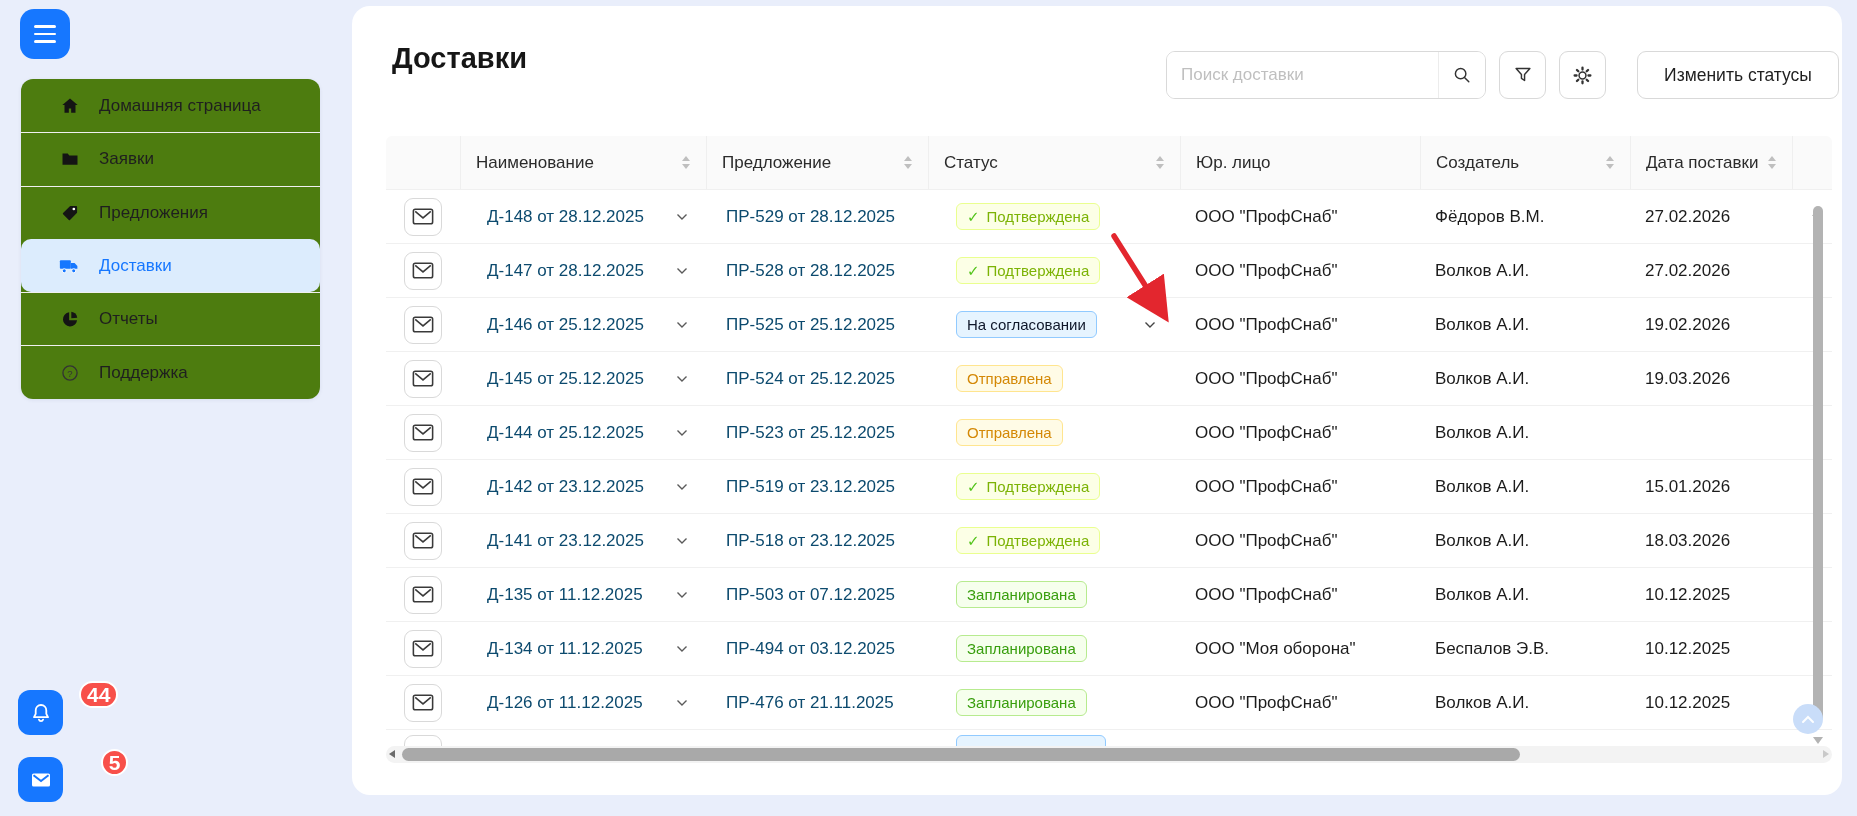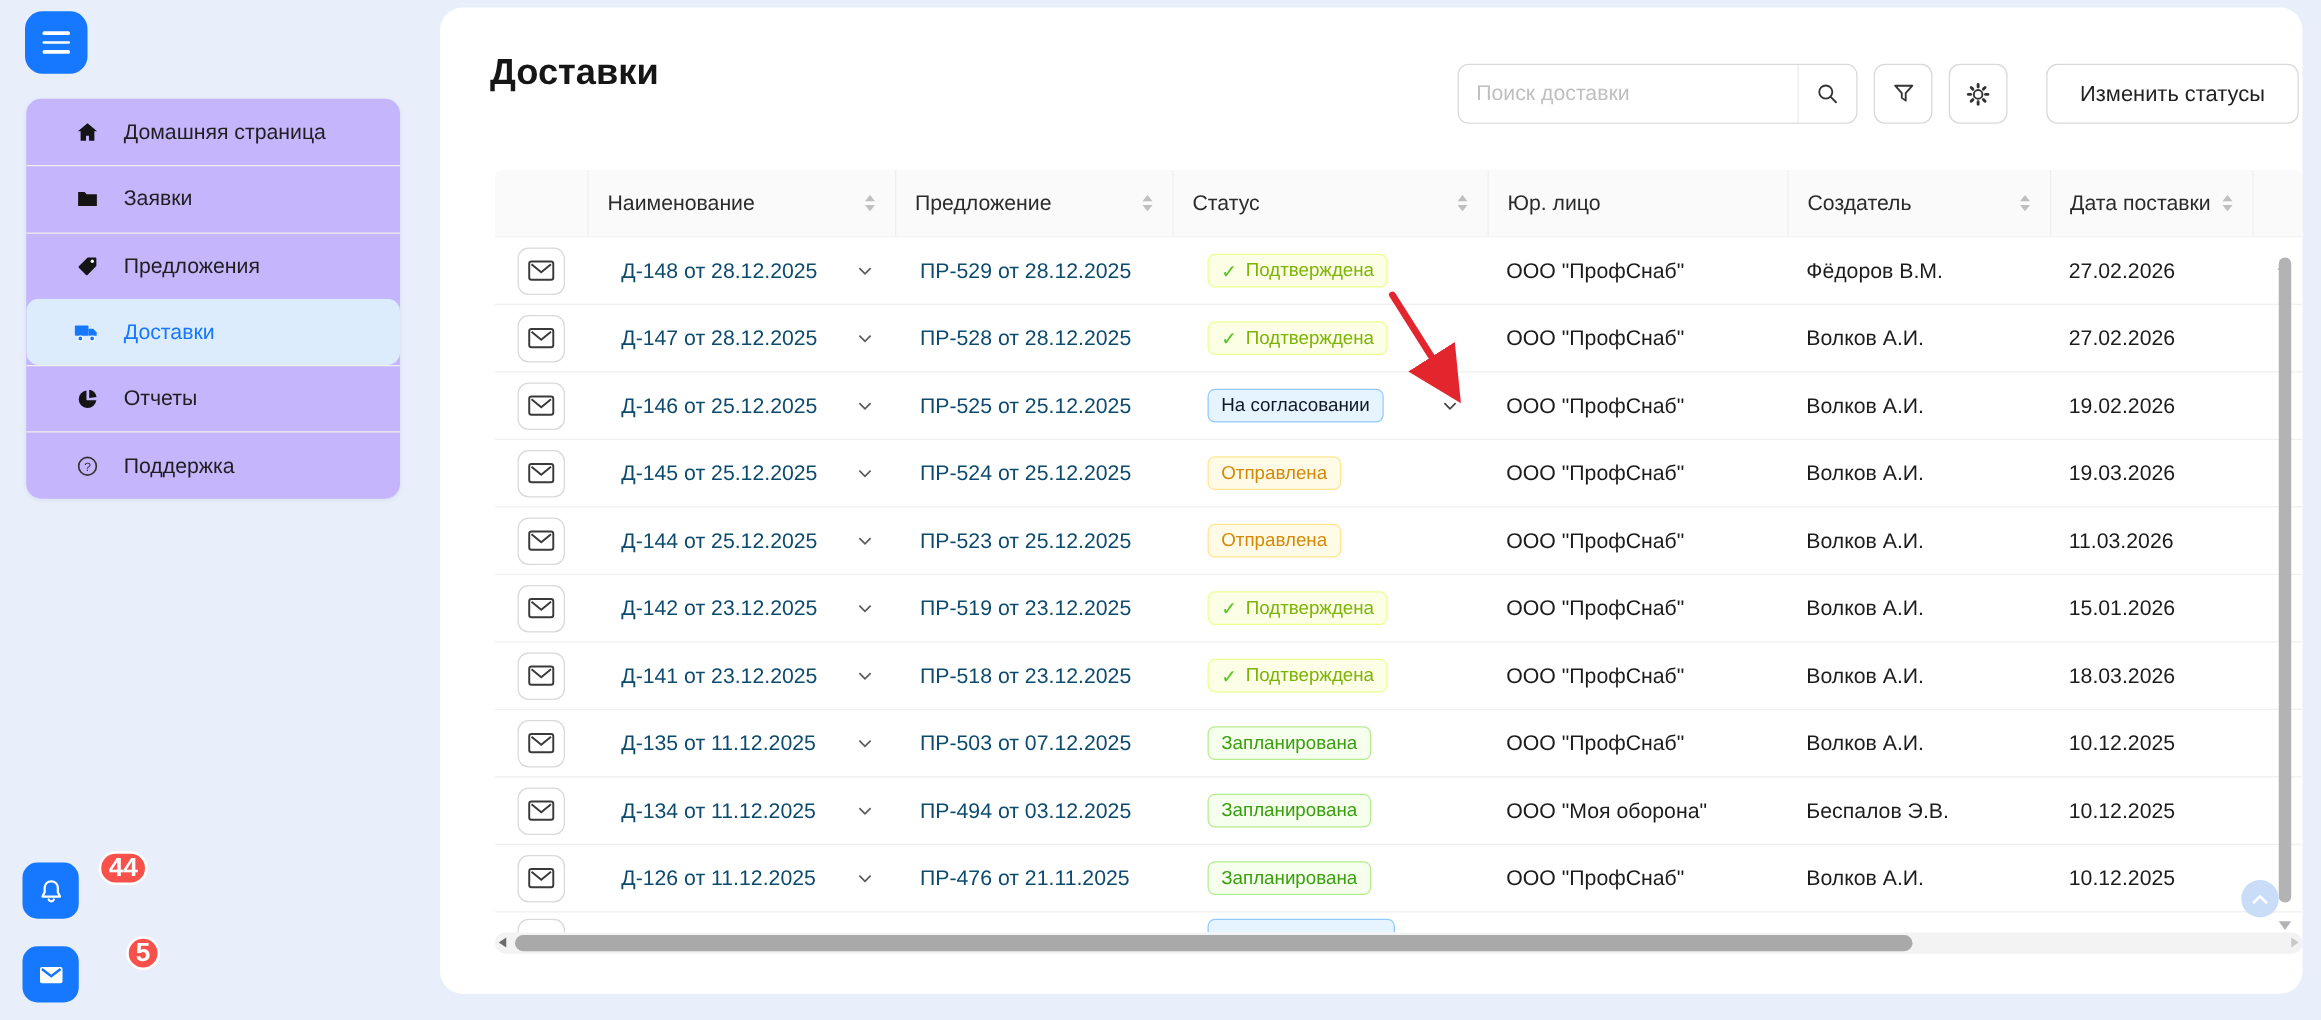"Домашняя страница" .side-card { background: #c4b5fd -> #4d7c0f }
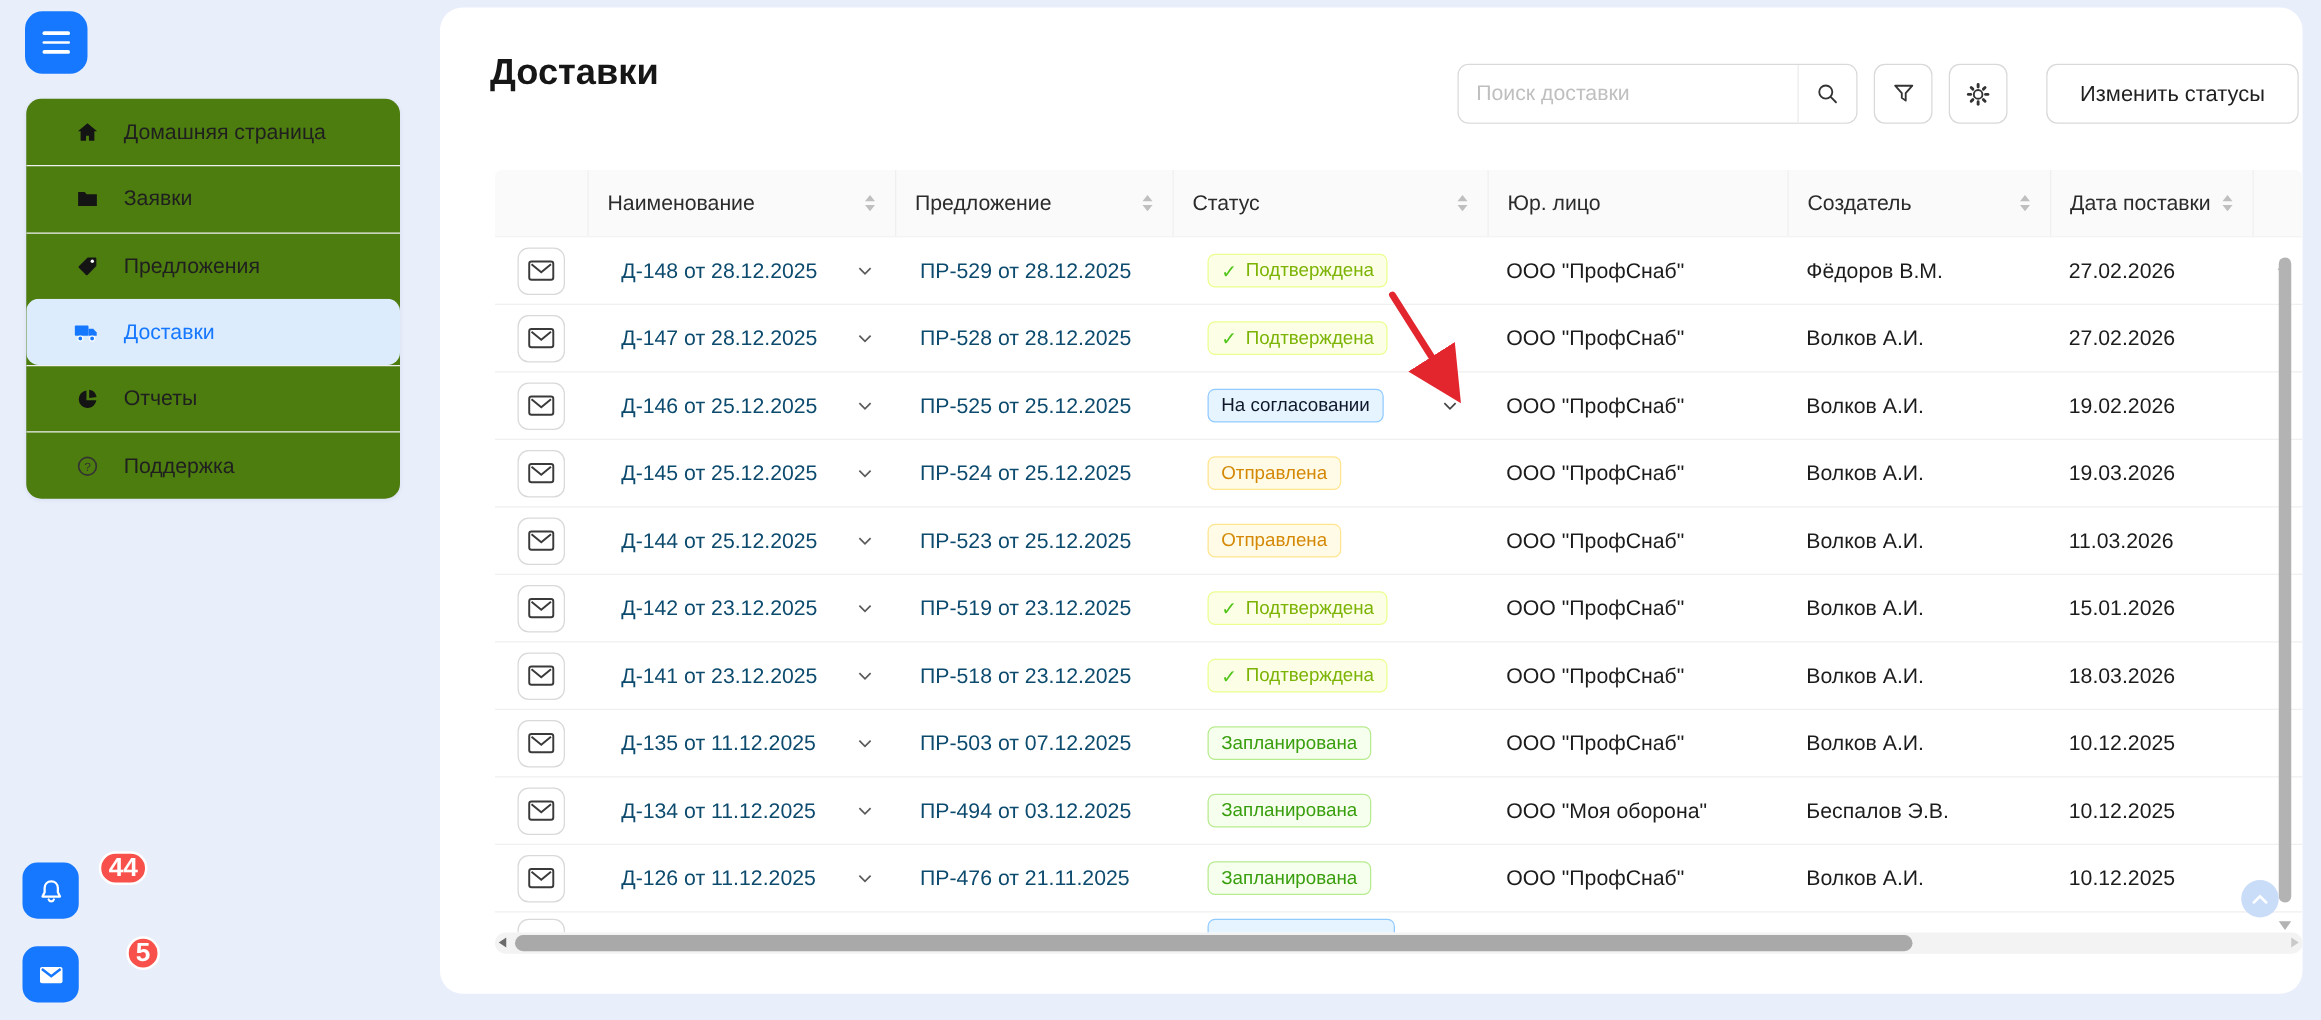"Наименование" .table { left: 44px -> 34px }
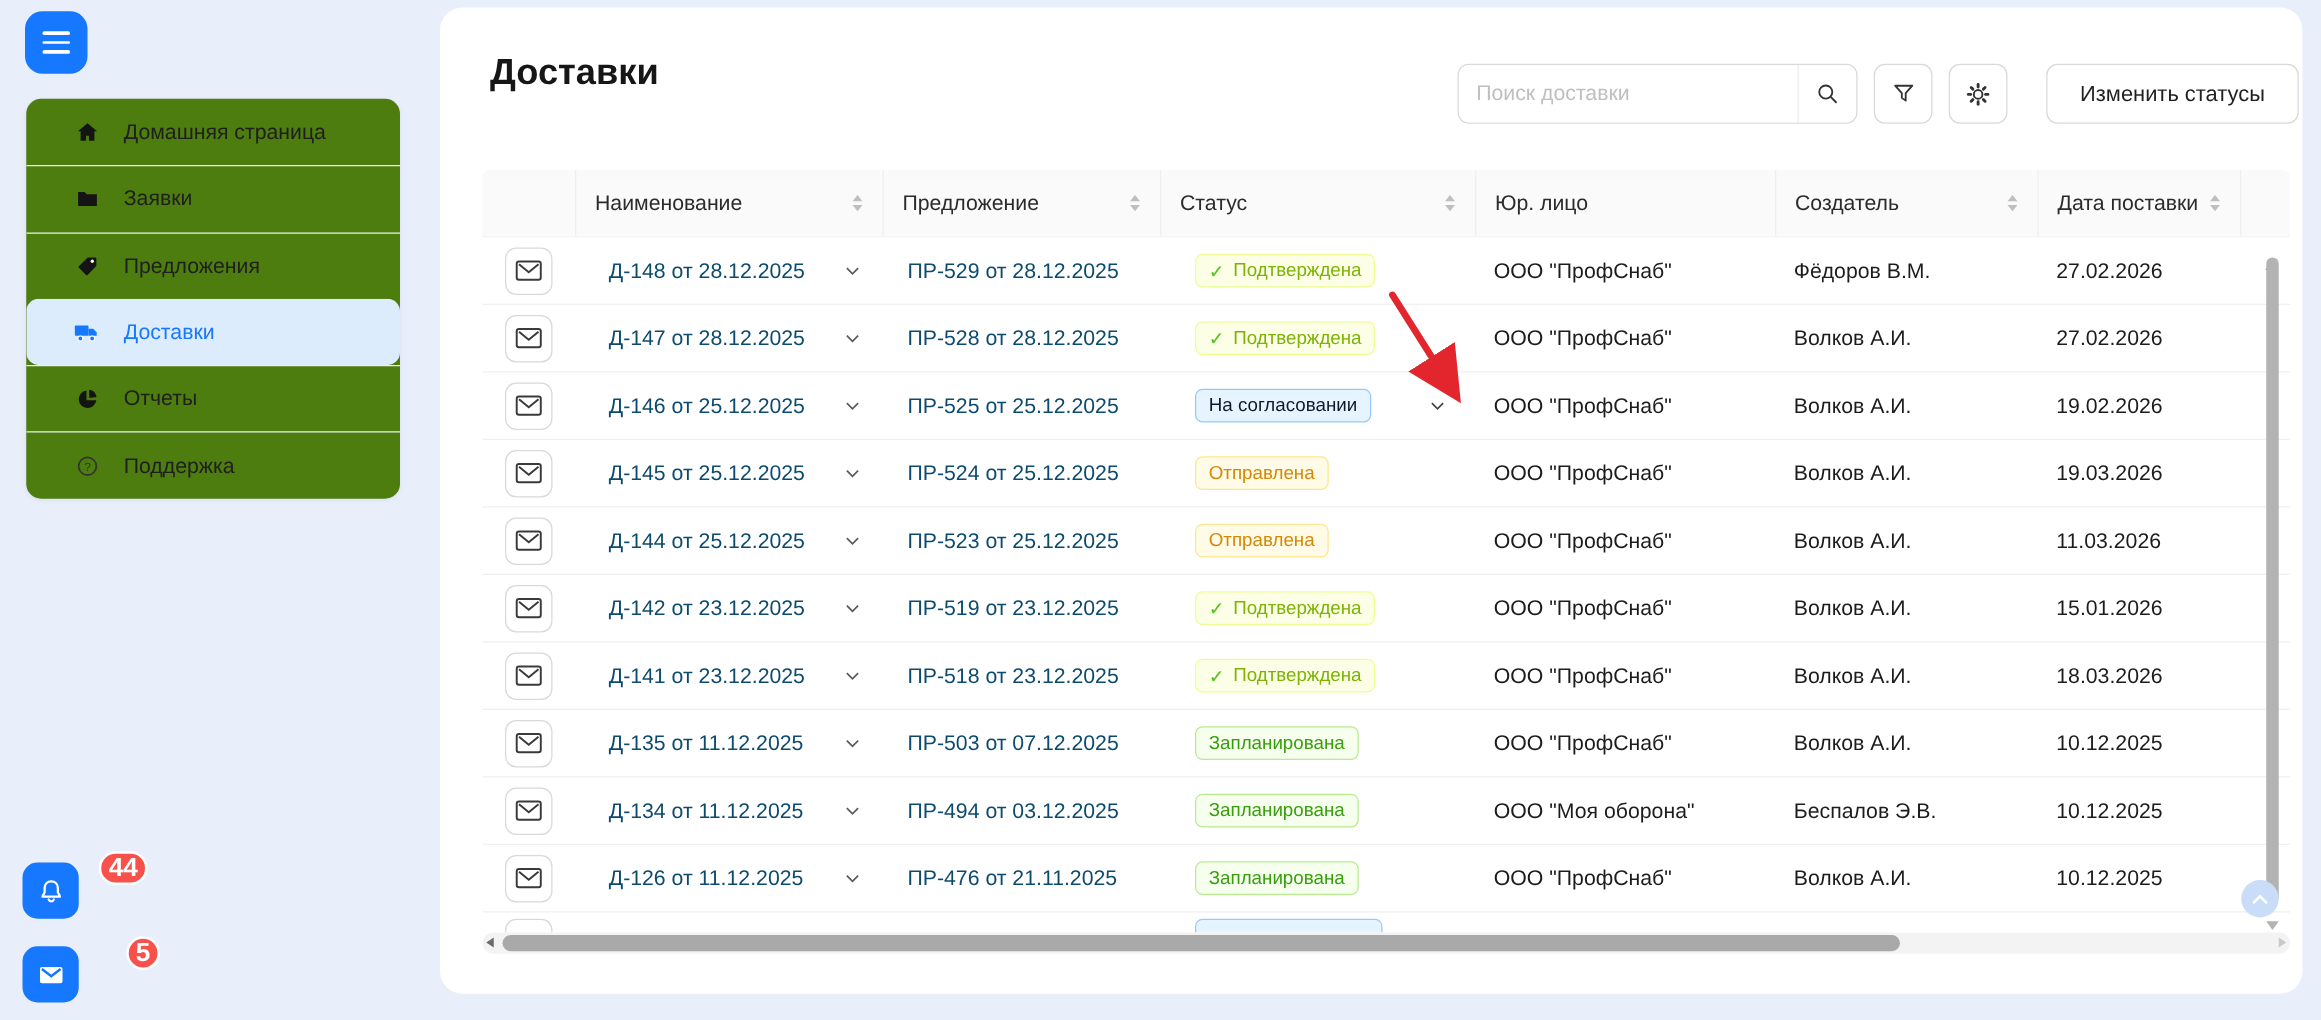"11.03.2026" div.td { html: <div>11.03.2026</div> -> none }
